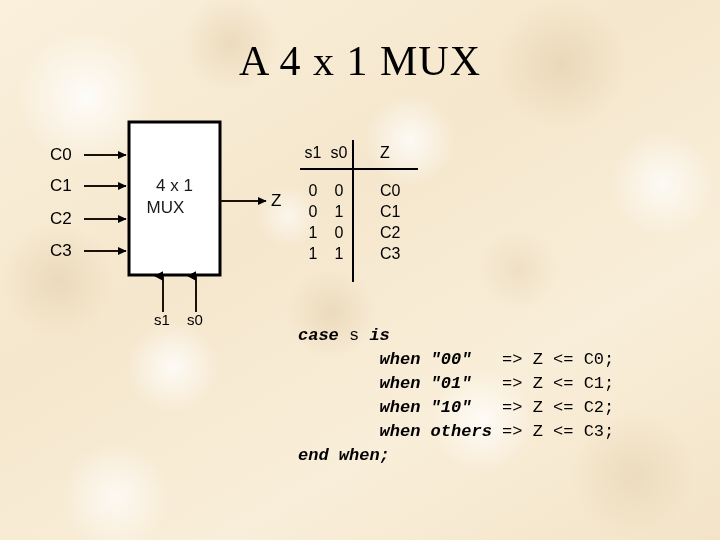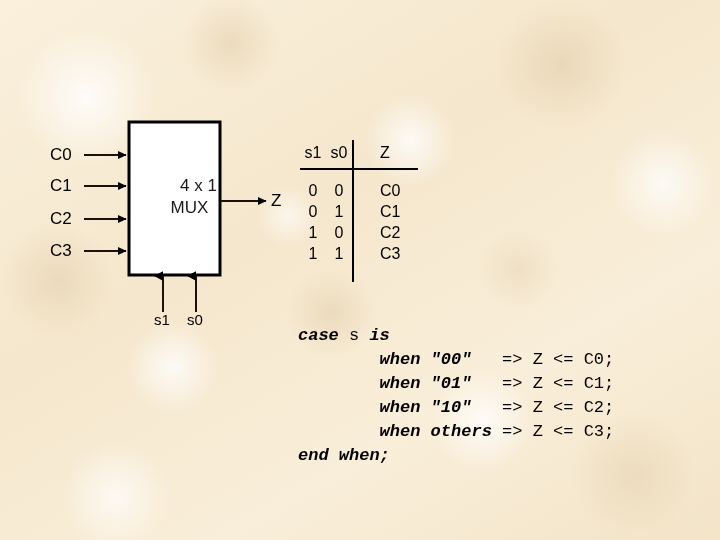"A 4 x 1 MUX" div { html: none -> <div>A 4 x 1 MUX</div> }
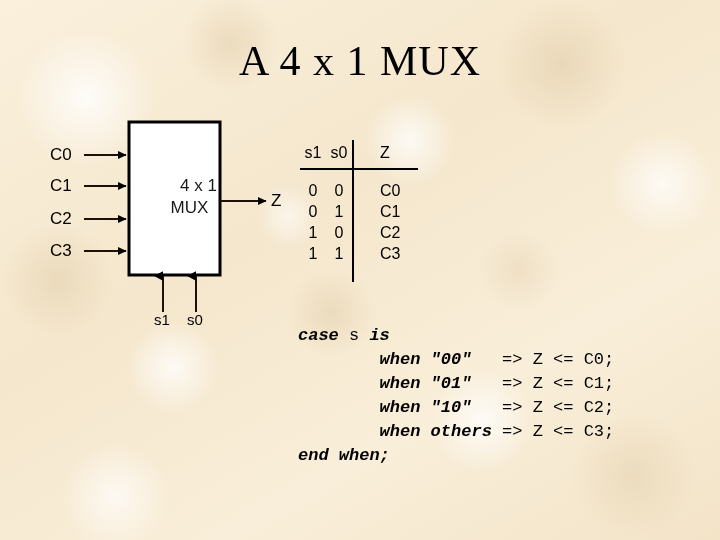"4 x 1" .boxtext { padding-left: 24px -> none }
